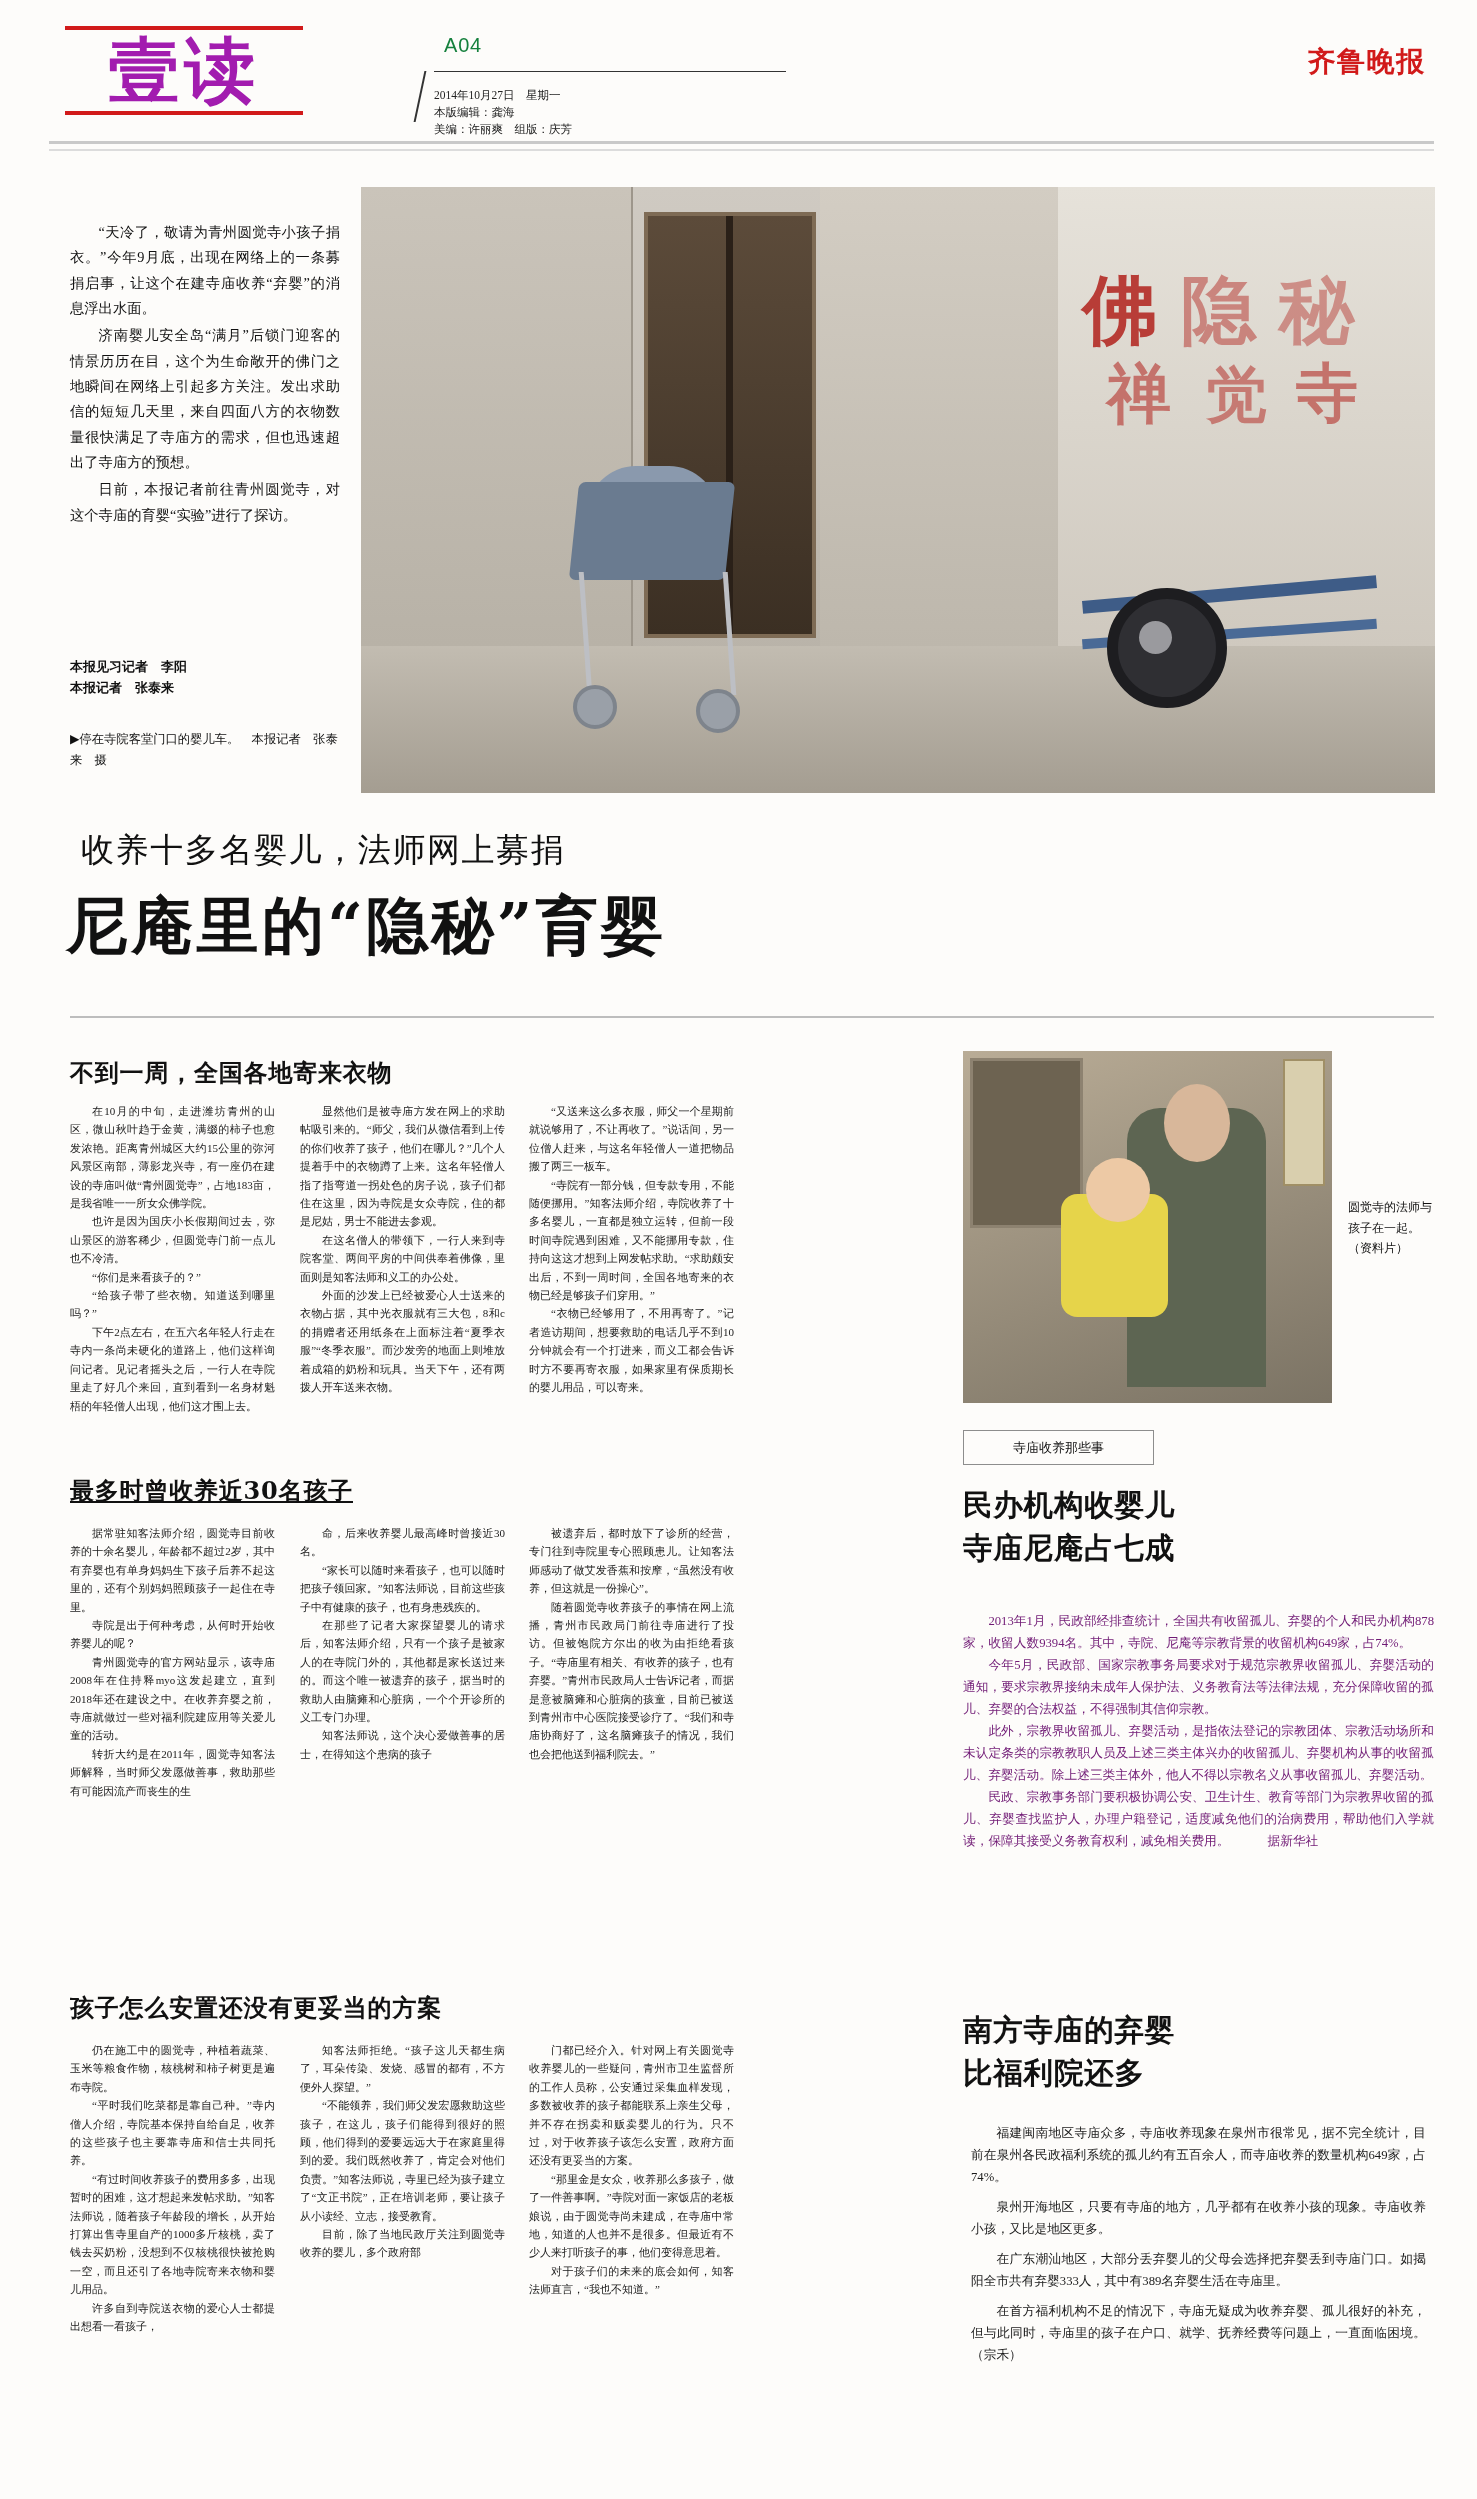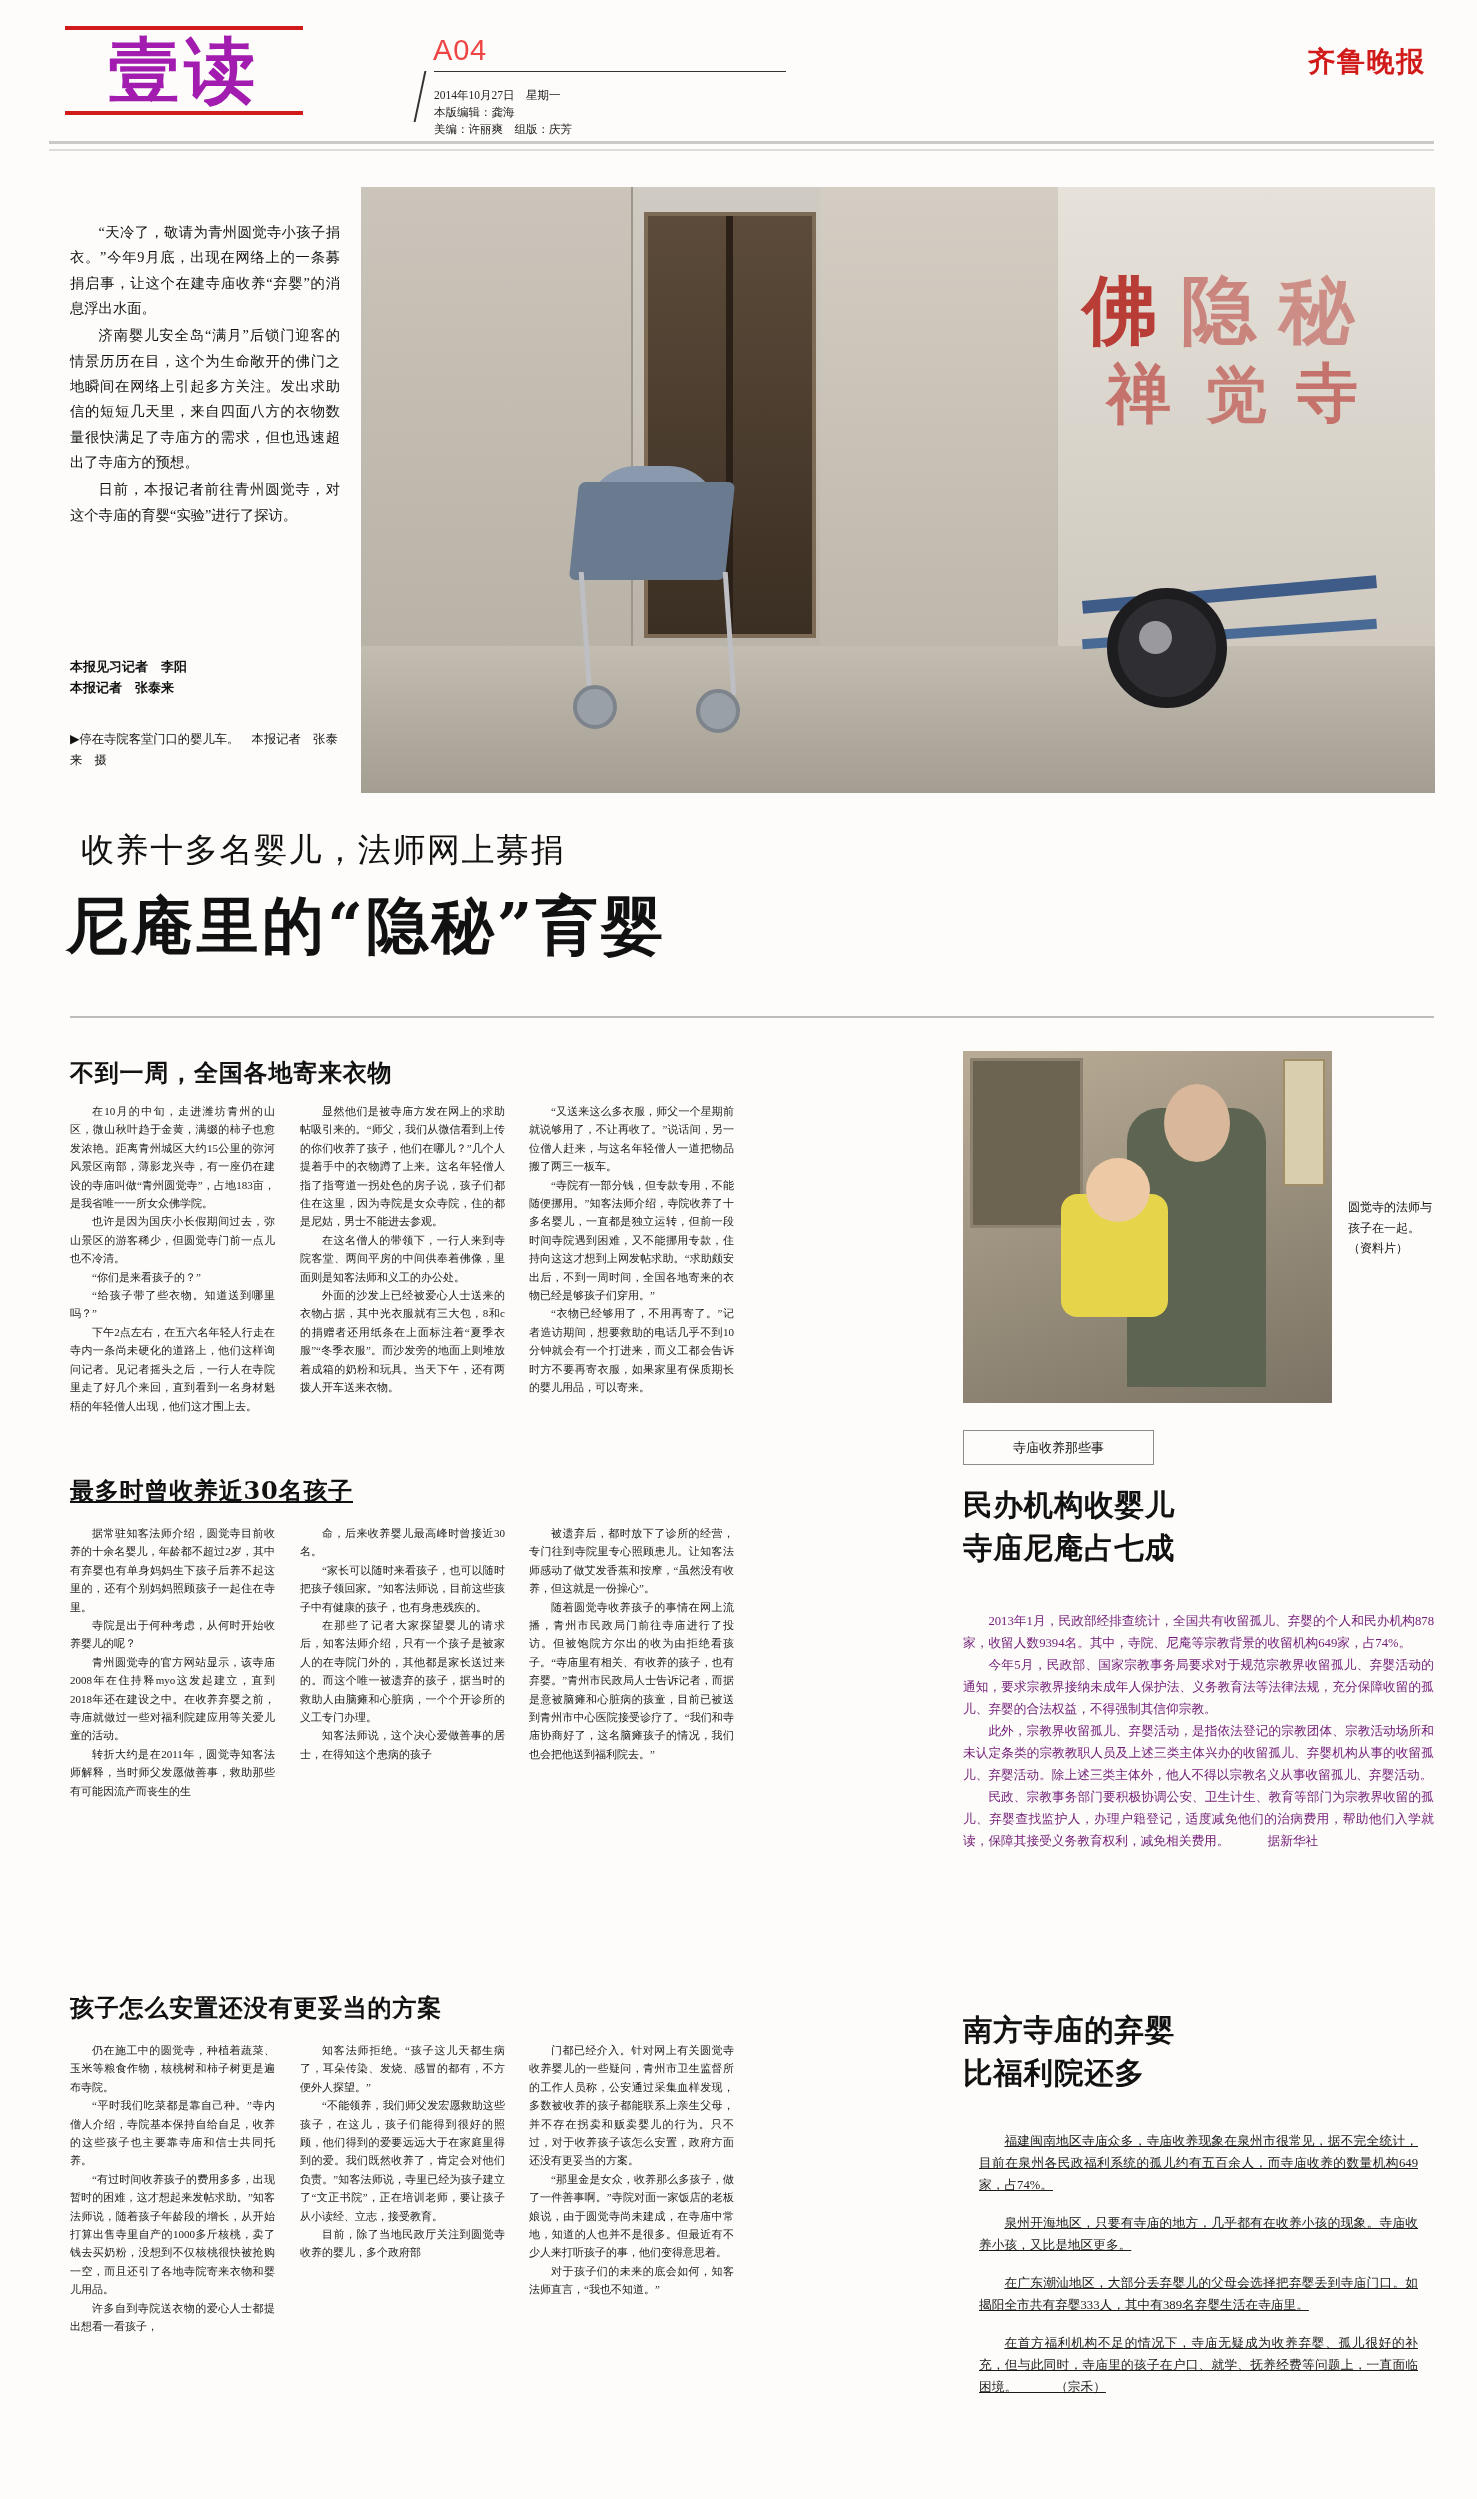"A04" .page-code { color: #ef4444 -> #15803d; font-size: 29px -> 20px; left: 384px -> 395px }
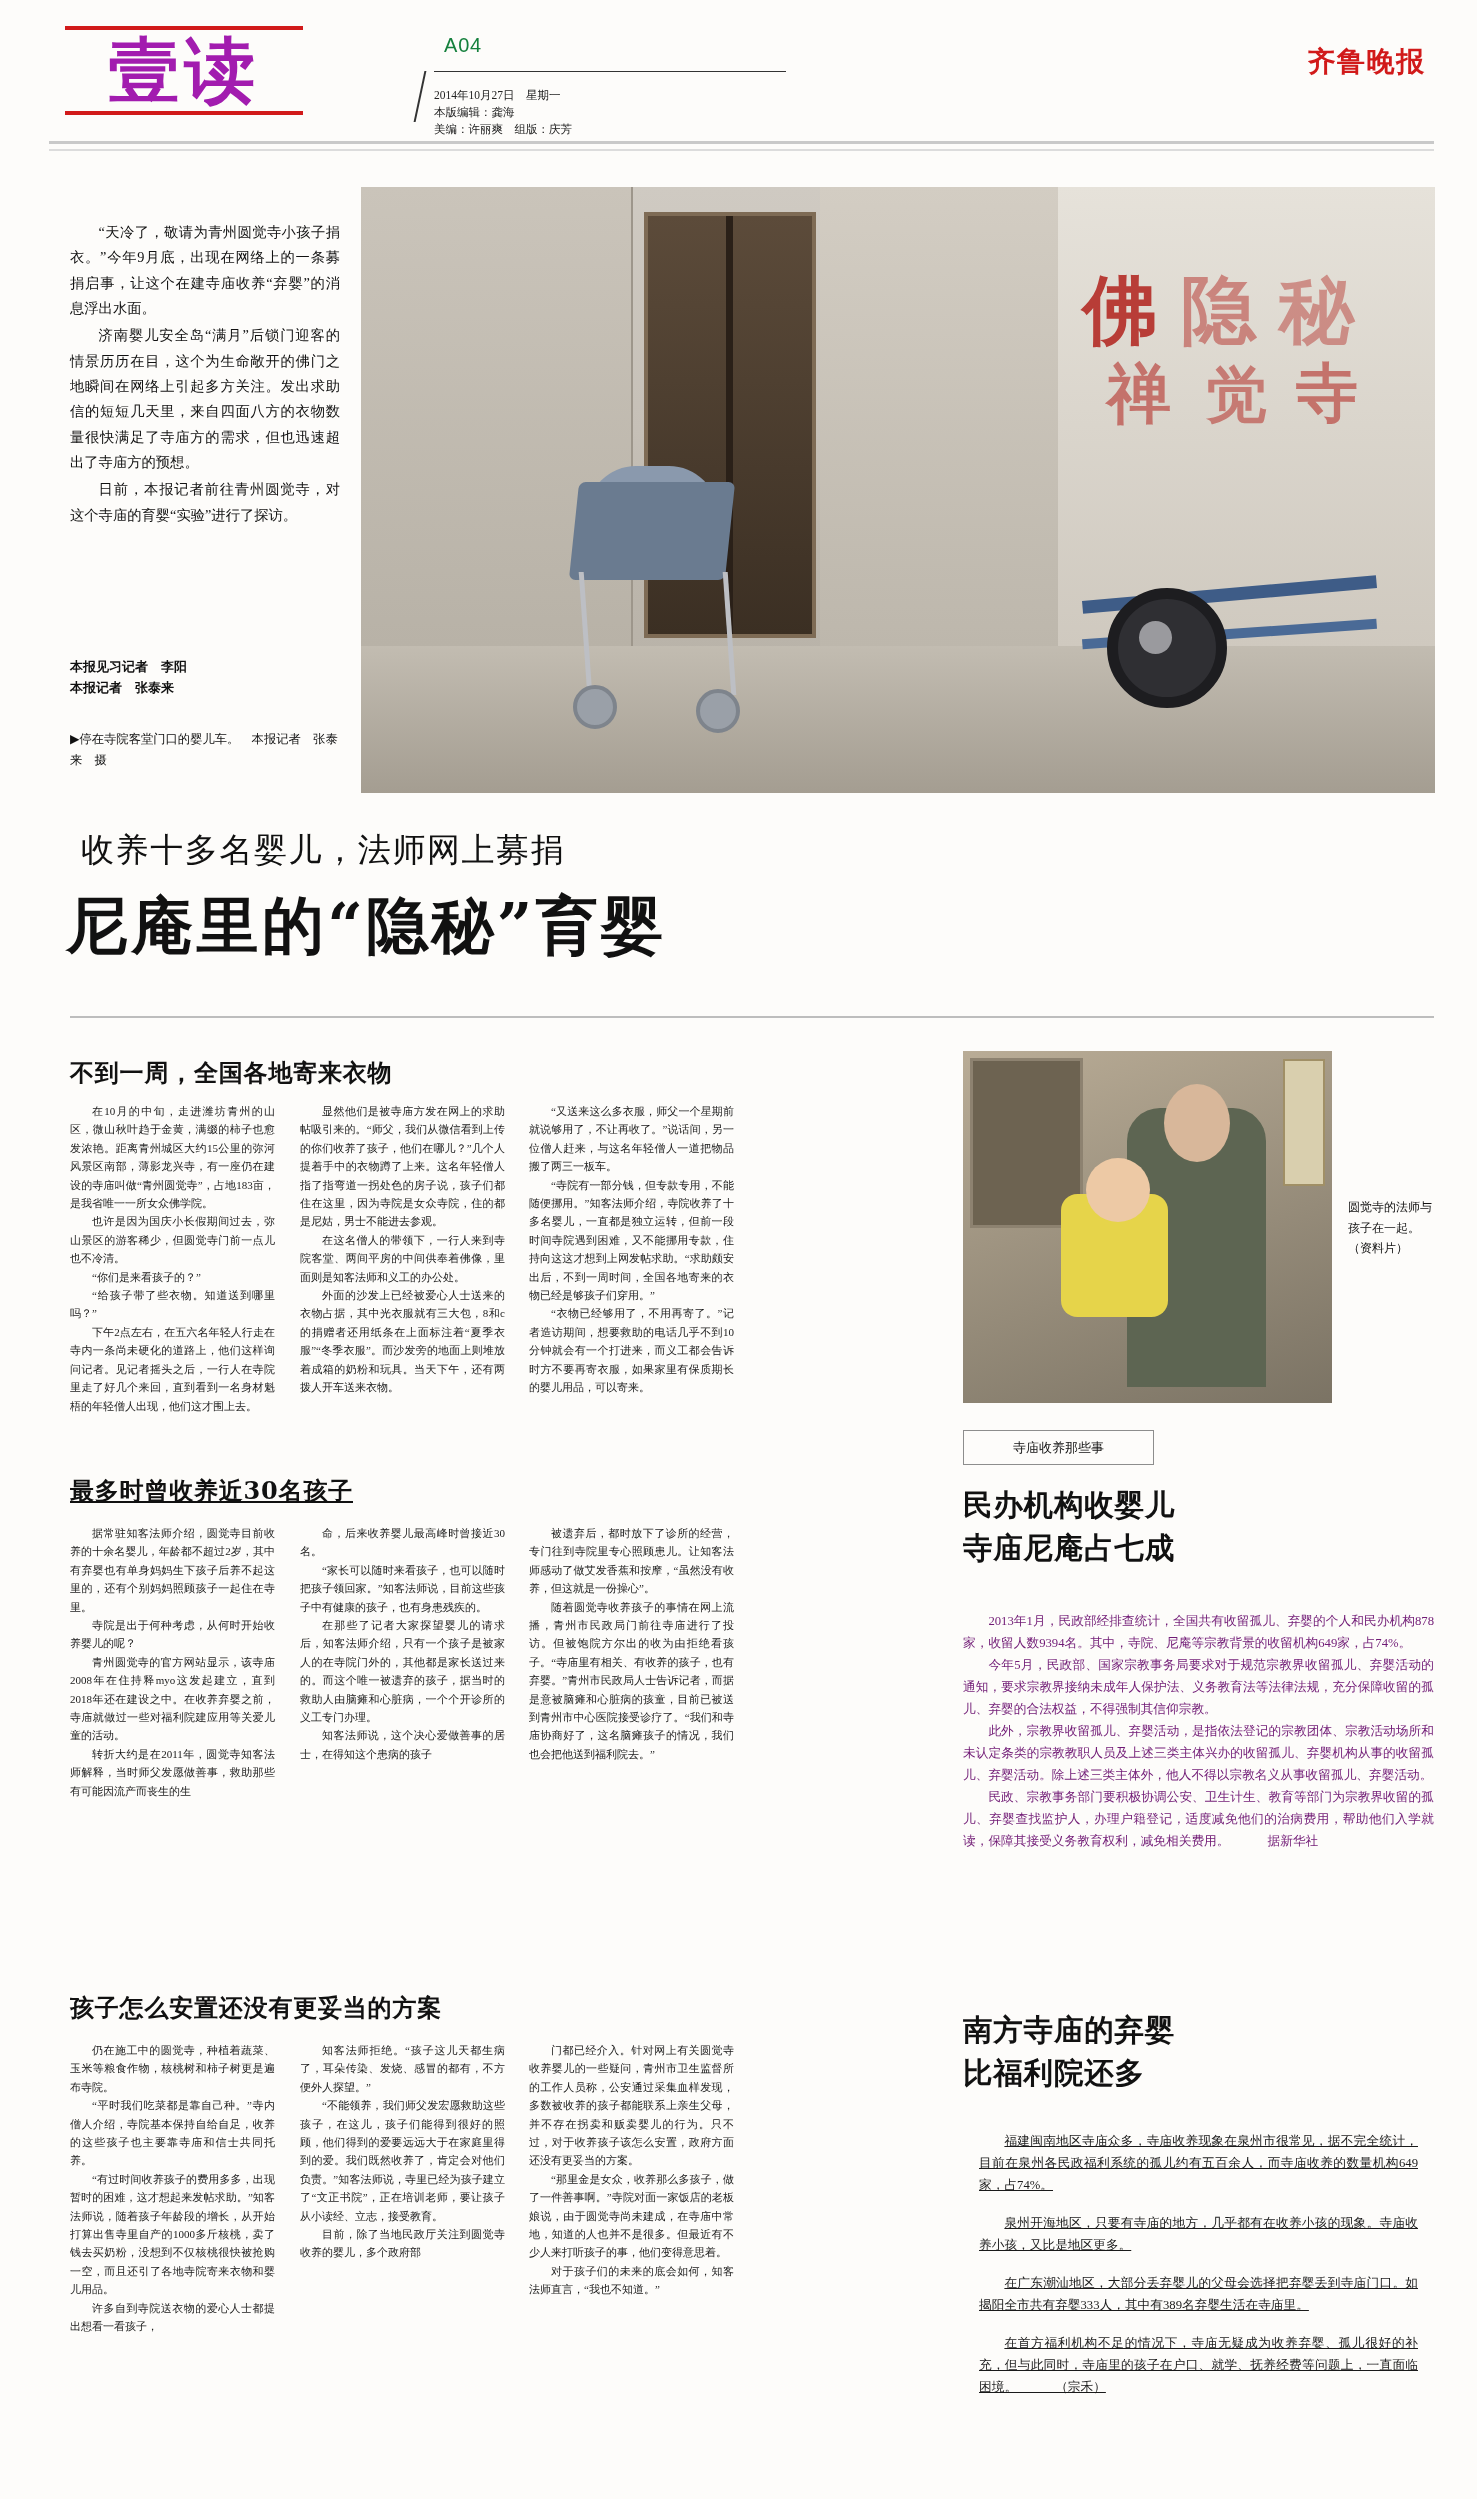"福建闽南地区寺庙众多，寺庙收养现象在泉州市很常见，据不完全统计，目前在泉州各民政" .rail-body2 p { margin: 16px -> 8px; text-decoration: underline -> none }
